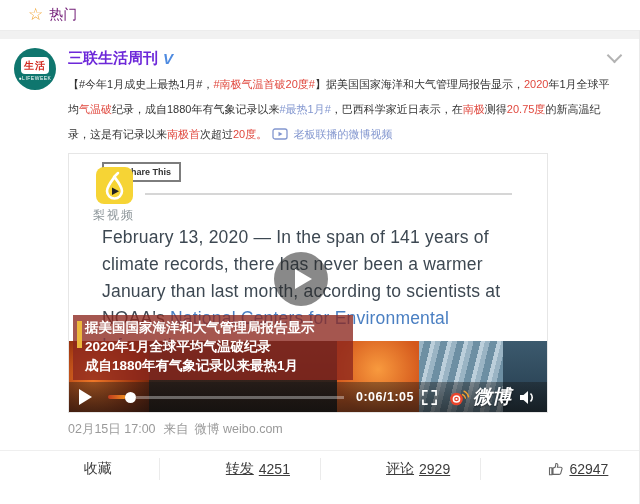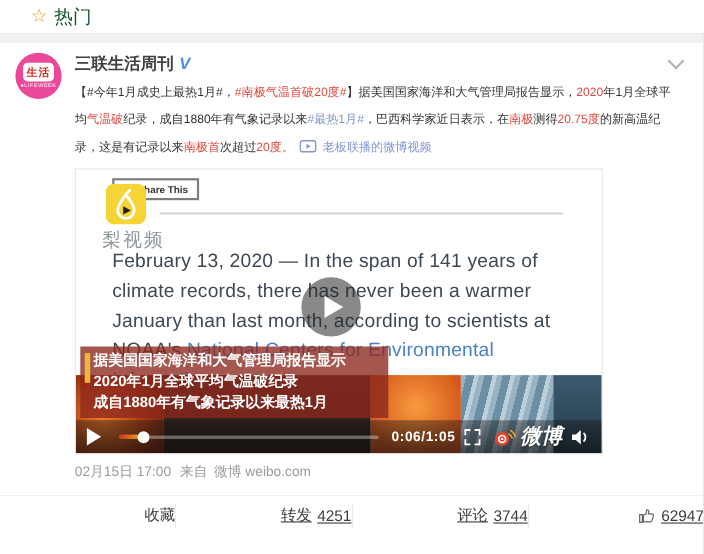"热门" .topbar-label { color: #14532d -> #701a75; font-size: 17px -> 14px }
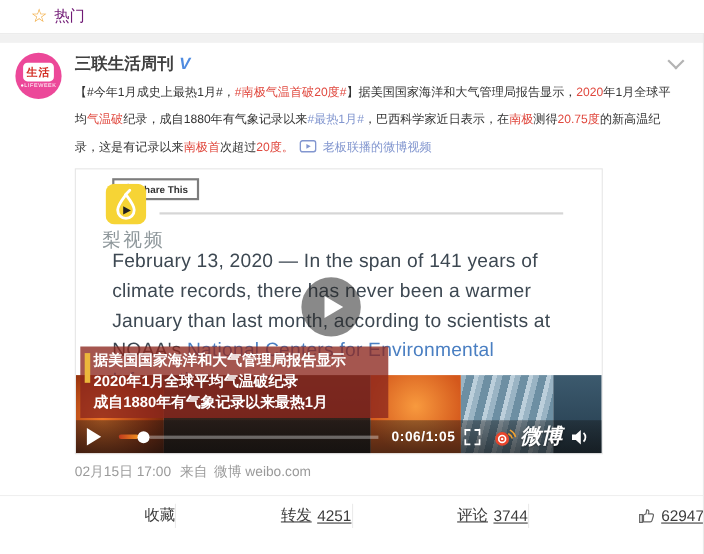"生活" .avatar { background: #ec4899 -> #0f766e }
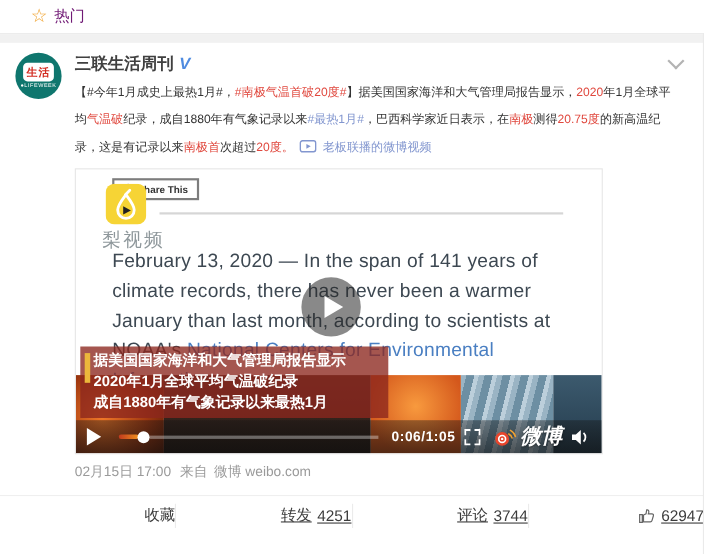"三联生活周刊" .author { color: #404040 -> #6d28d9 }
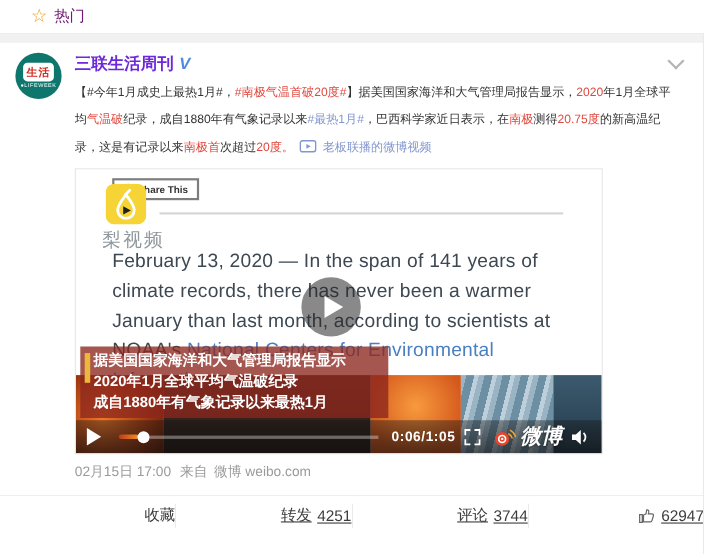"梨视频" .watermark { font-size: 17px -> 12px }
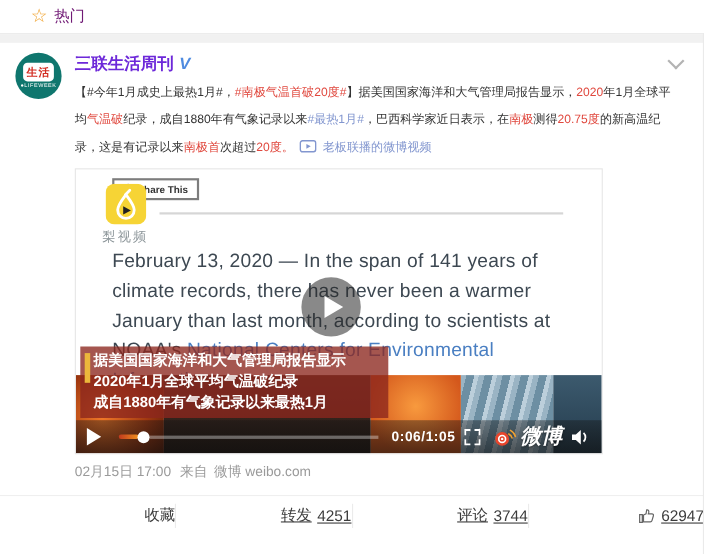"收藏" .action-cell { justify-content: flex-end -> center }
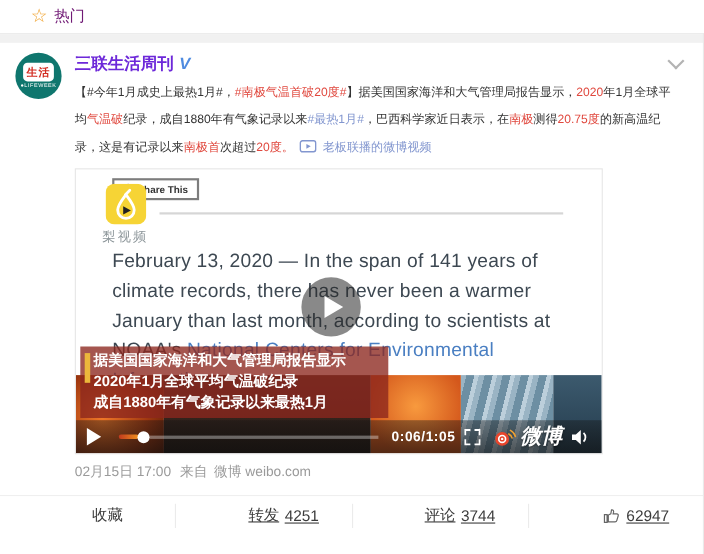"3744" span { text: 3744 -> 2929 }
